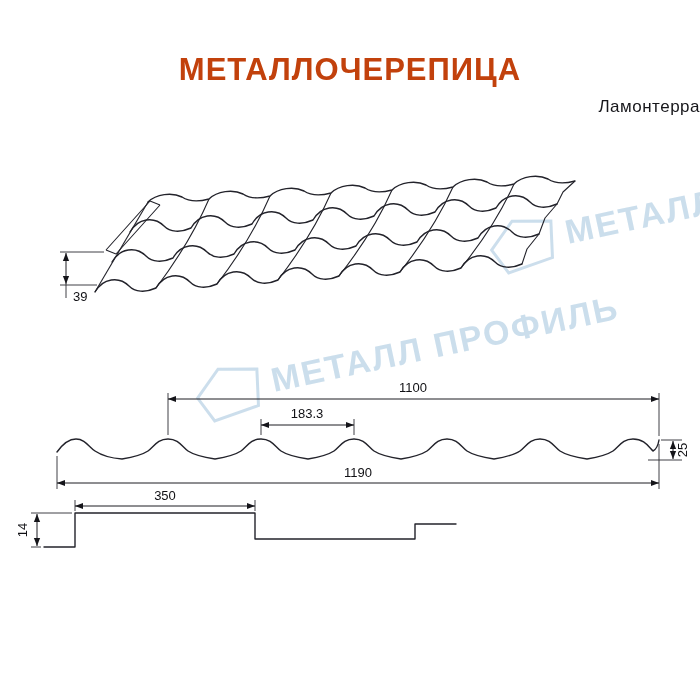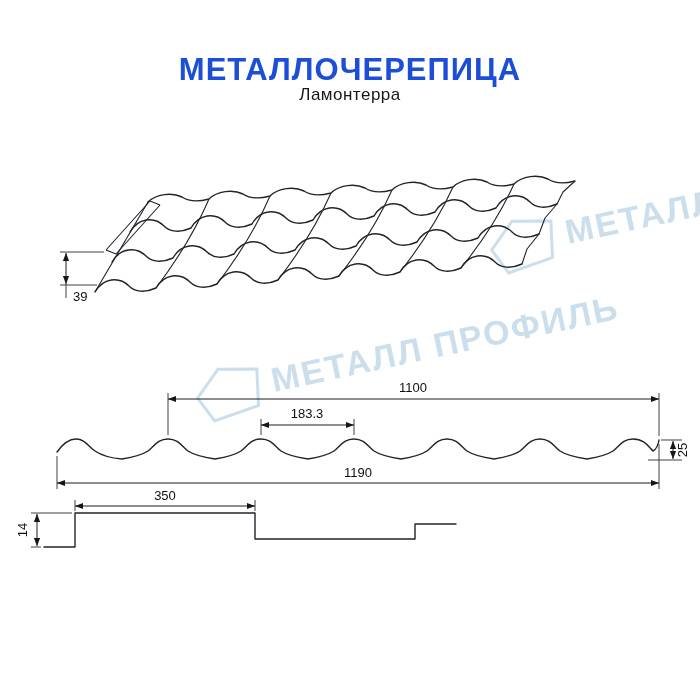"МЕТАЛЛОЧЕРЕПИЦА" .title { color: #1d4ed8 -> #c2410c }
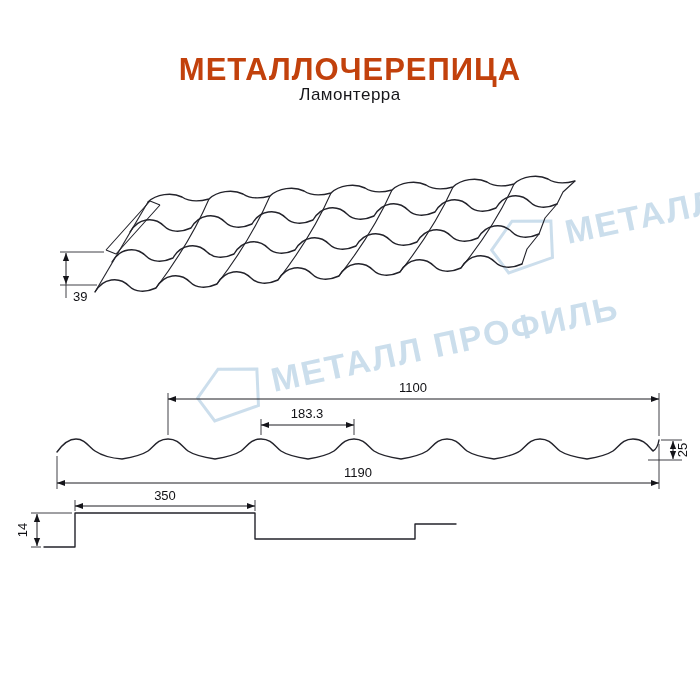"Ламонтерра" .subtitle { text-align: center -> right; top: 85px -> 97px }
